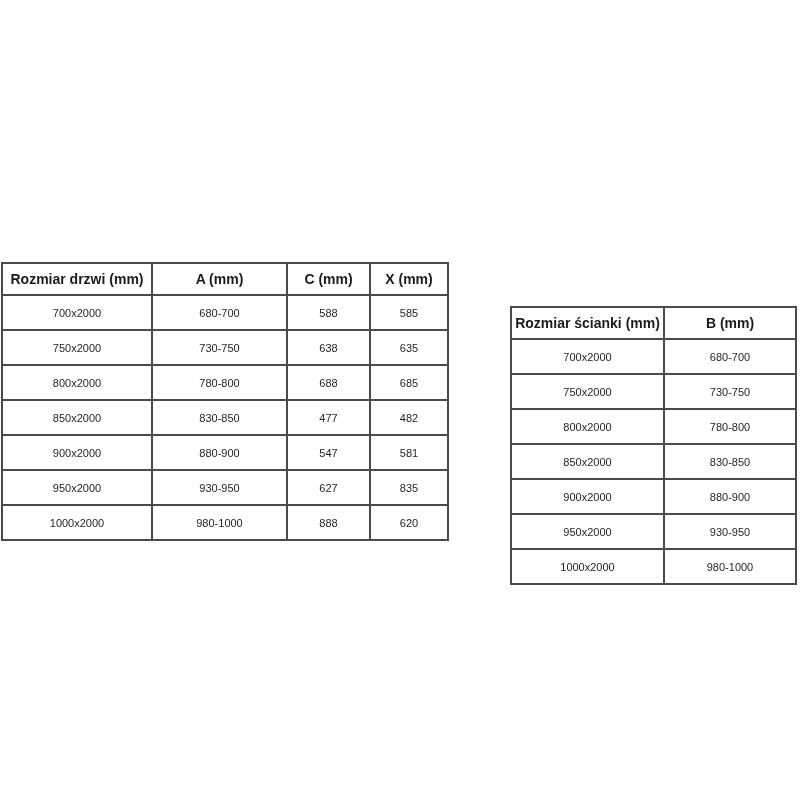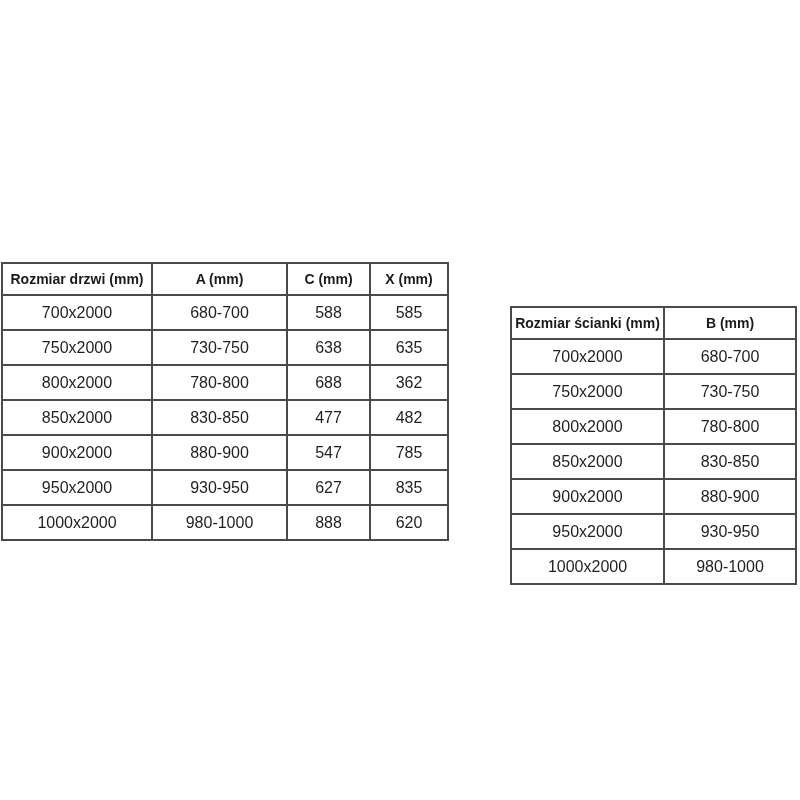"700x2000" table.spec-table td { font-size: 16px -> 11px }
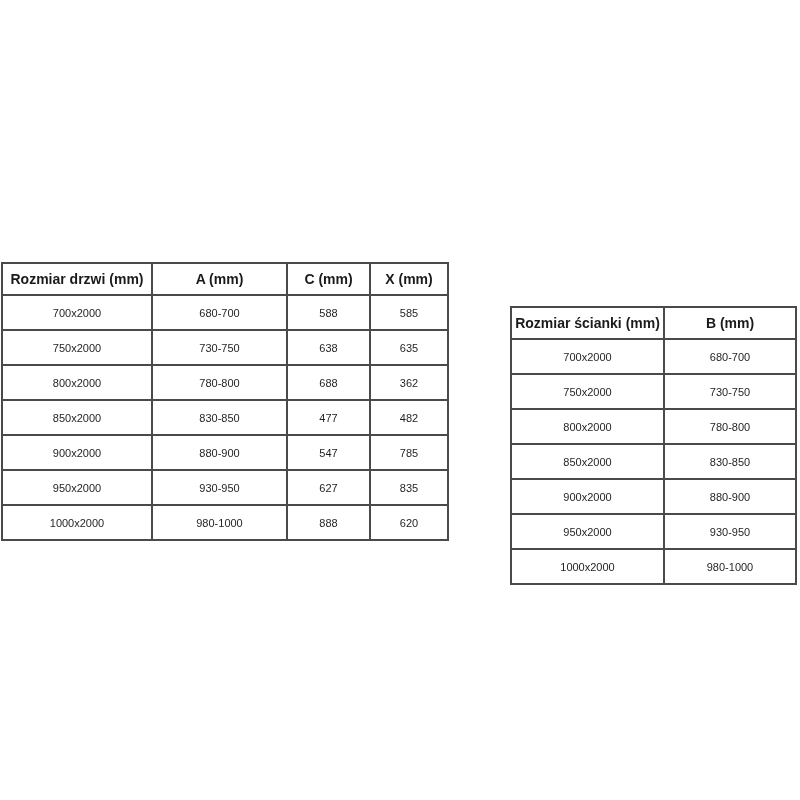"362" td { text: 362 -> 685 }
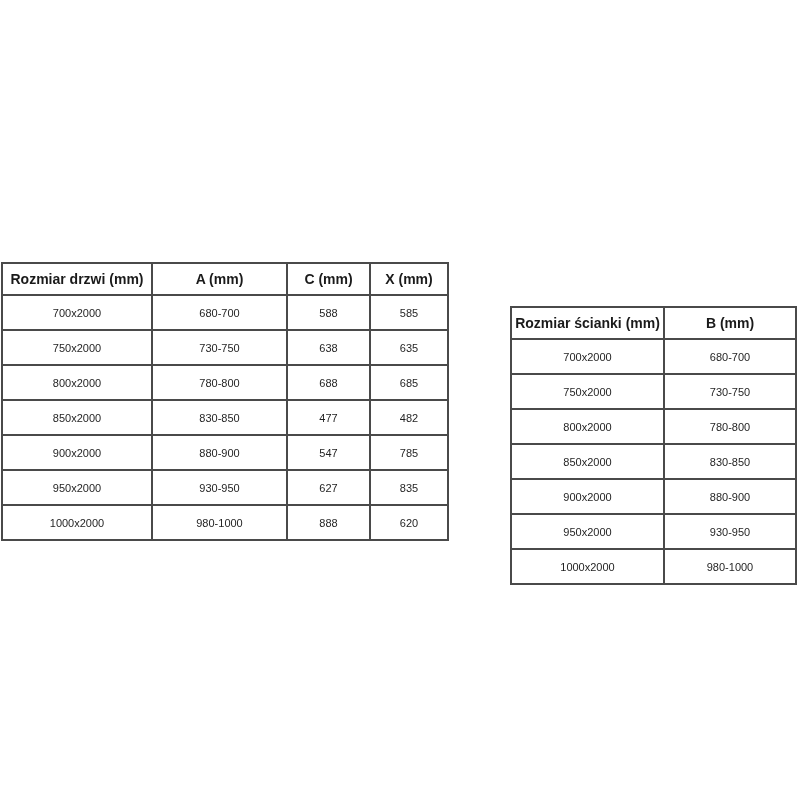"785" td { text: 785 -> 581 }
